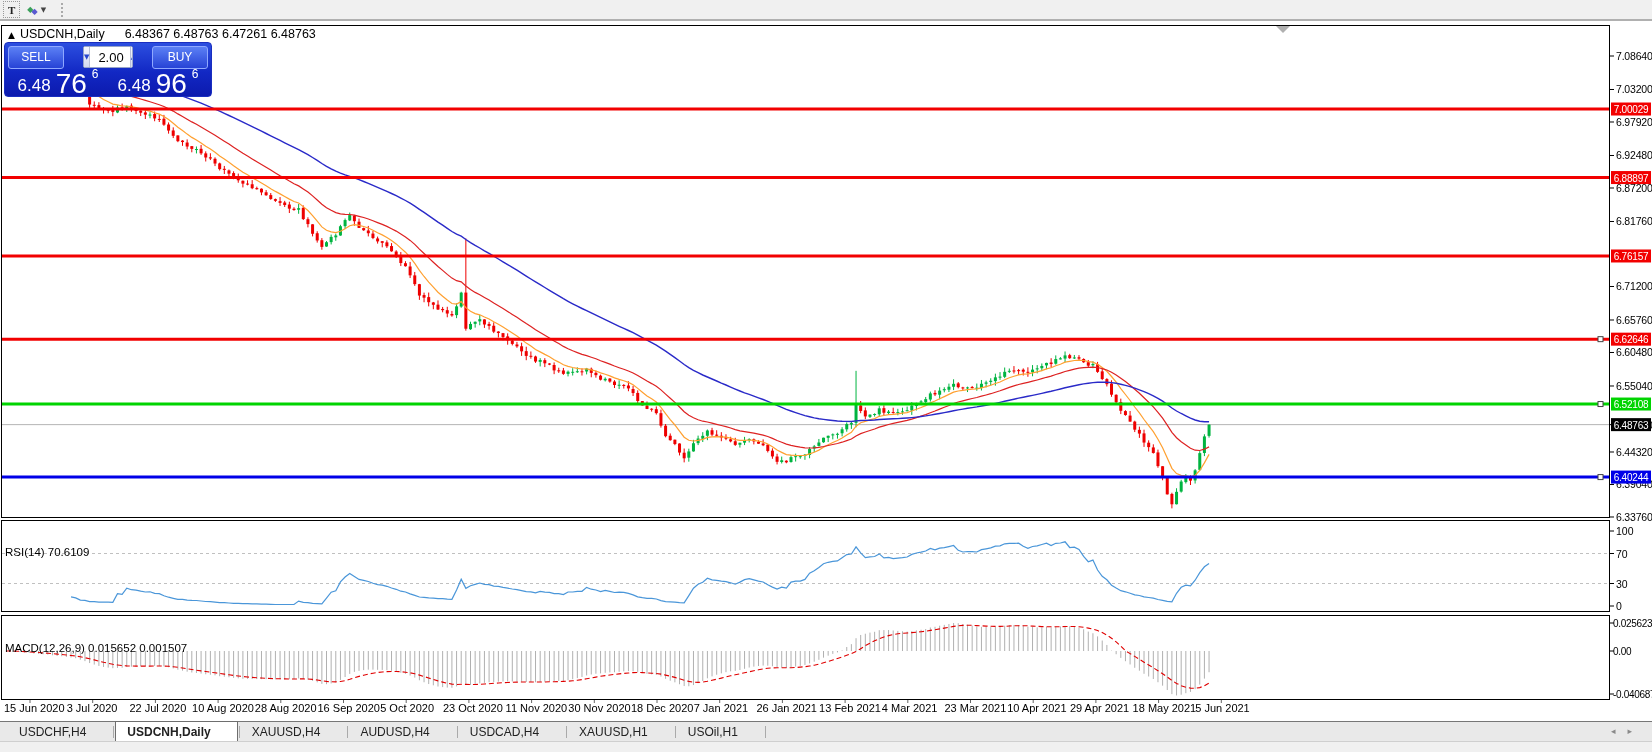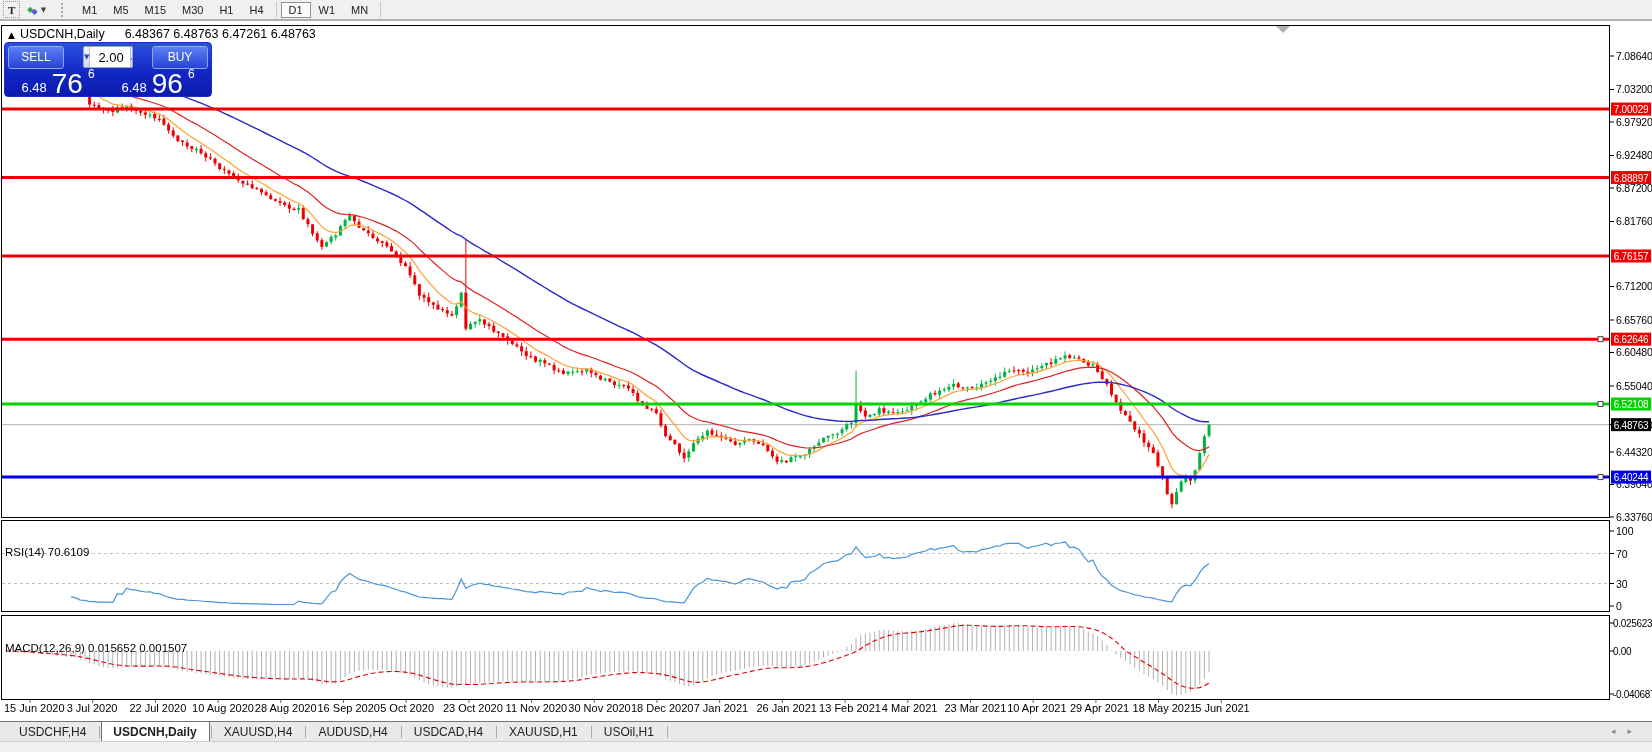"M1" div { html: <div> <div>M1</div> <div>M5</div> <div>M15</div> <div>M30</div> <div>H1</div> <div>H4</div> <div></div> <div>D1</div> <div>W1</div> <div>MN</div> <div></div> </div> -> none }
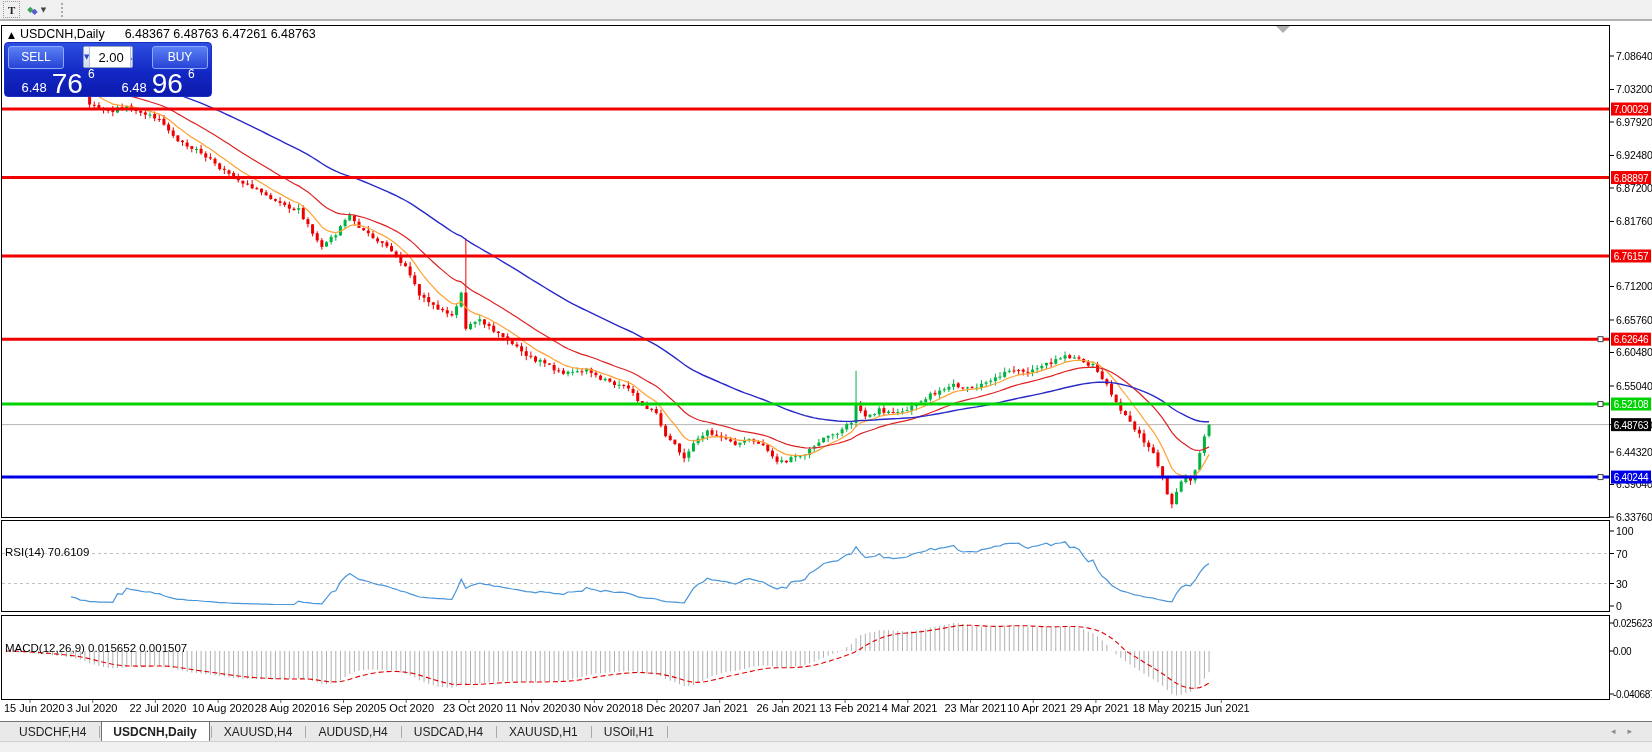"6.48" .price .small { font-size: 13px -> 17px }
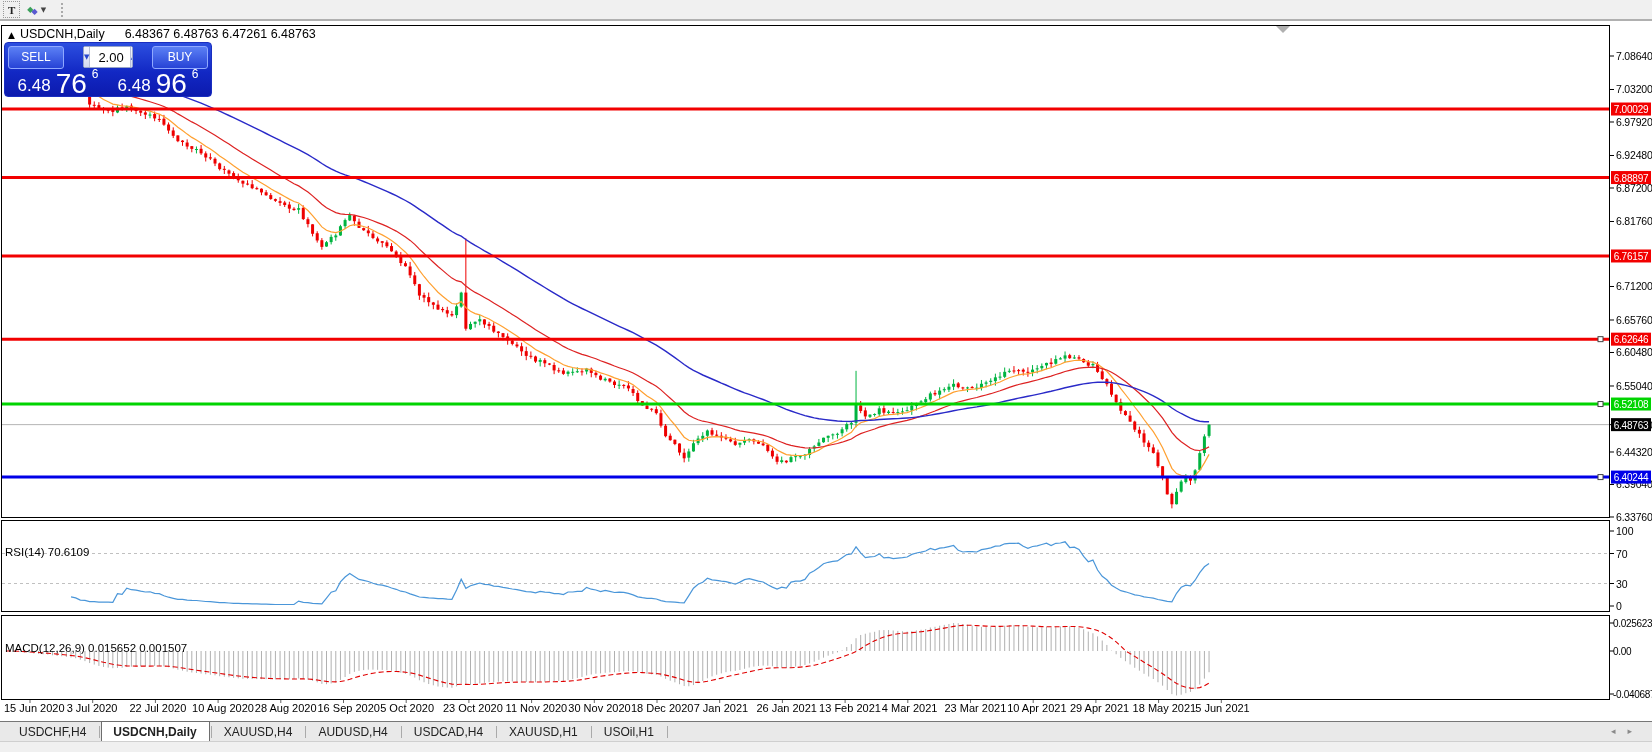"USDCHF,H4" .tab { padding: 2px 12px 3px 11px -> 2px 26px 3px 11px }
